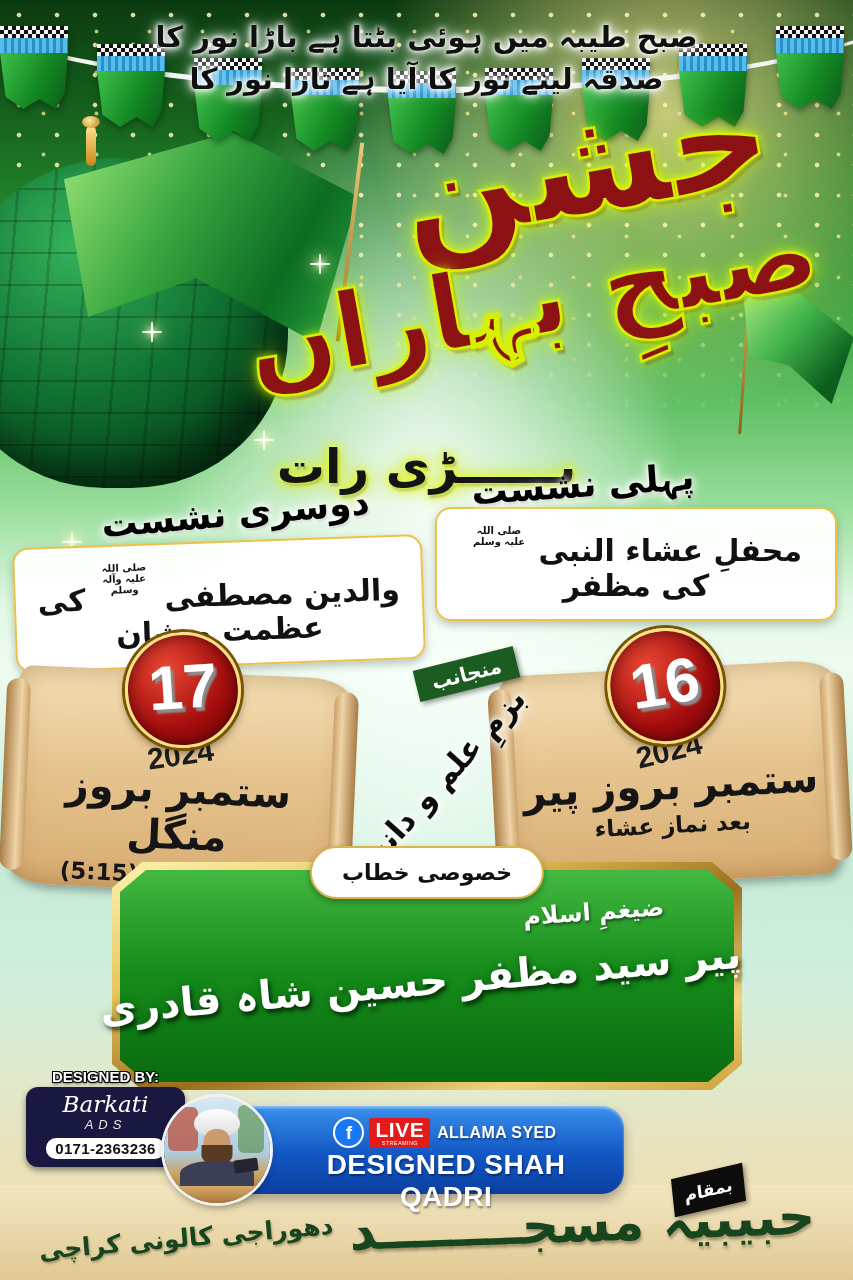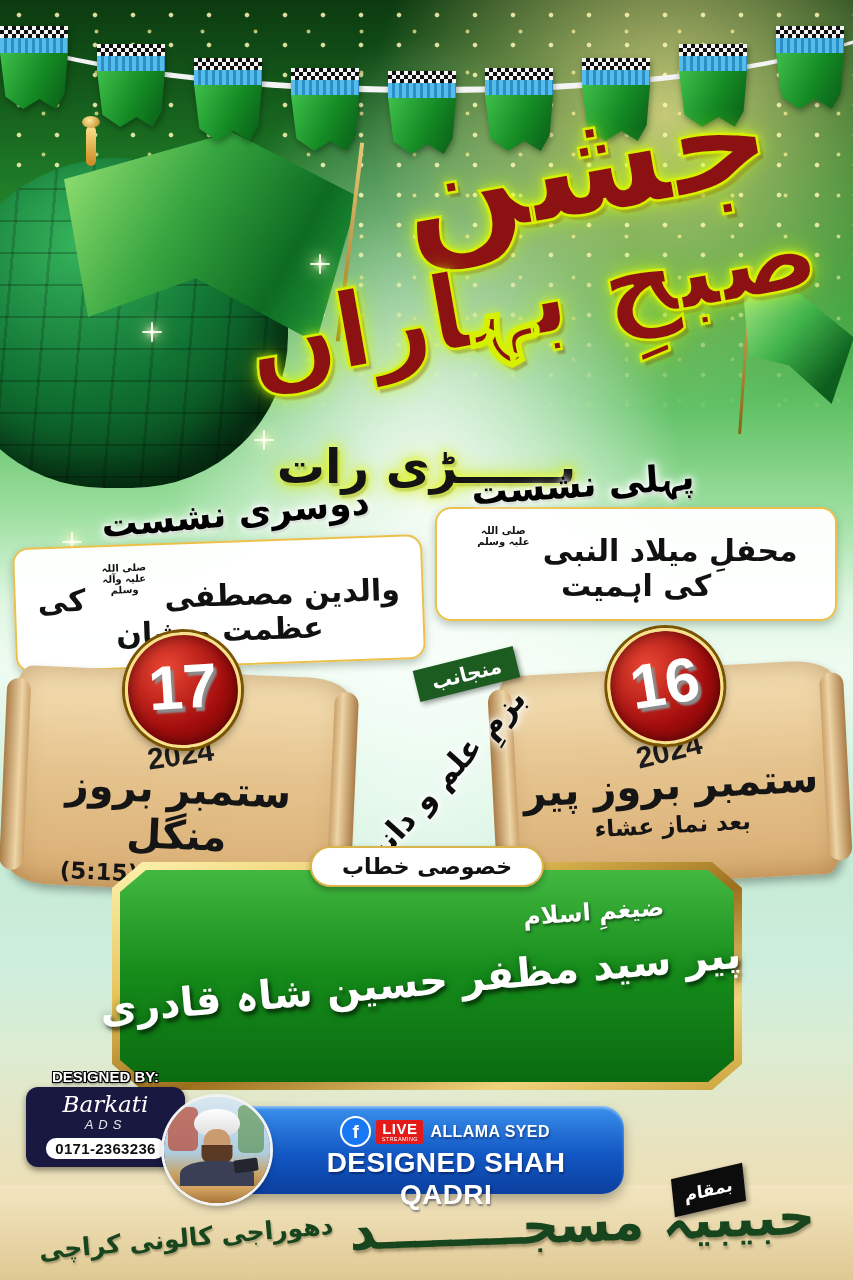"صبح طیبہ میں ہوئی بٹتا" div.couplet { html: none -> <div> <div>صبح طیبہ میں ہوئی بٹتا ہے باڑا نور کا</div> <div>صدقہ لینے نور کا آیا ہے تارا نور کا</div> </div> }
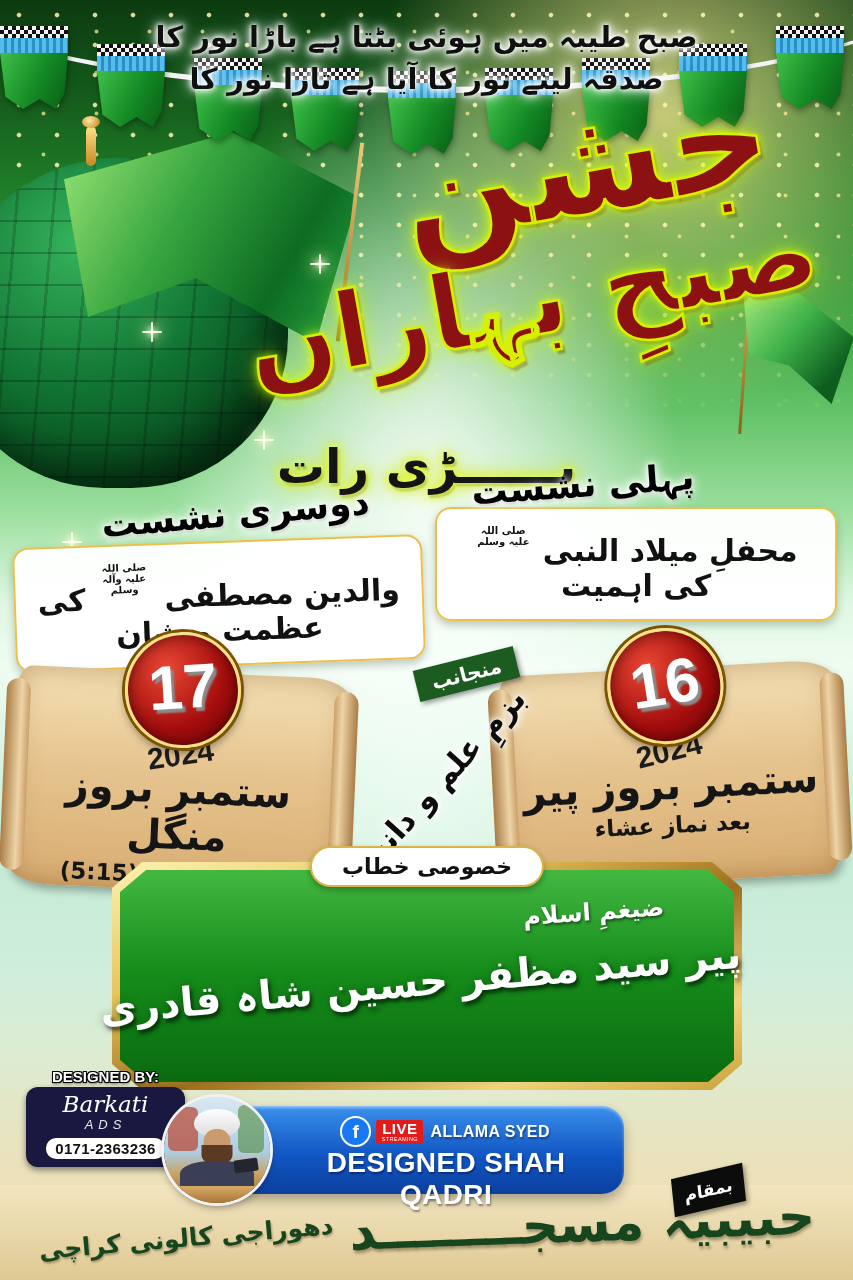"محفلِ میلاد النبی" span { text: میلاد -> عشاء }
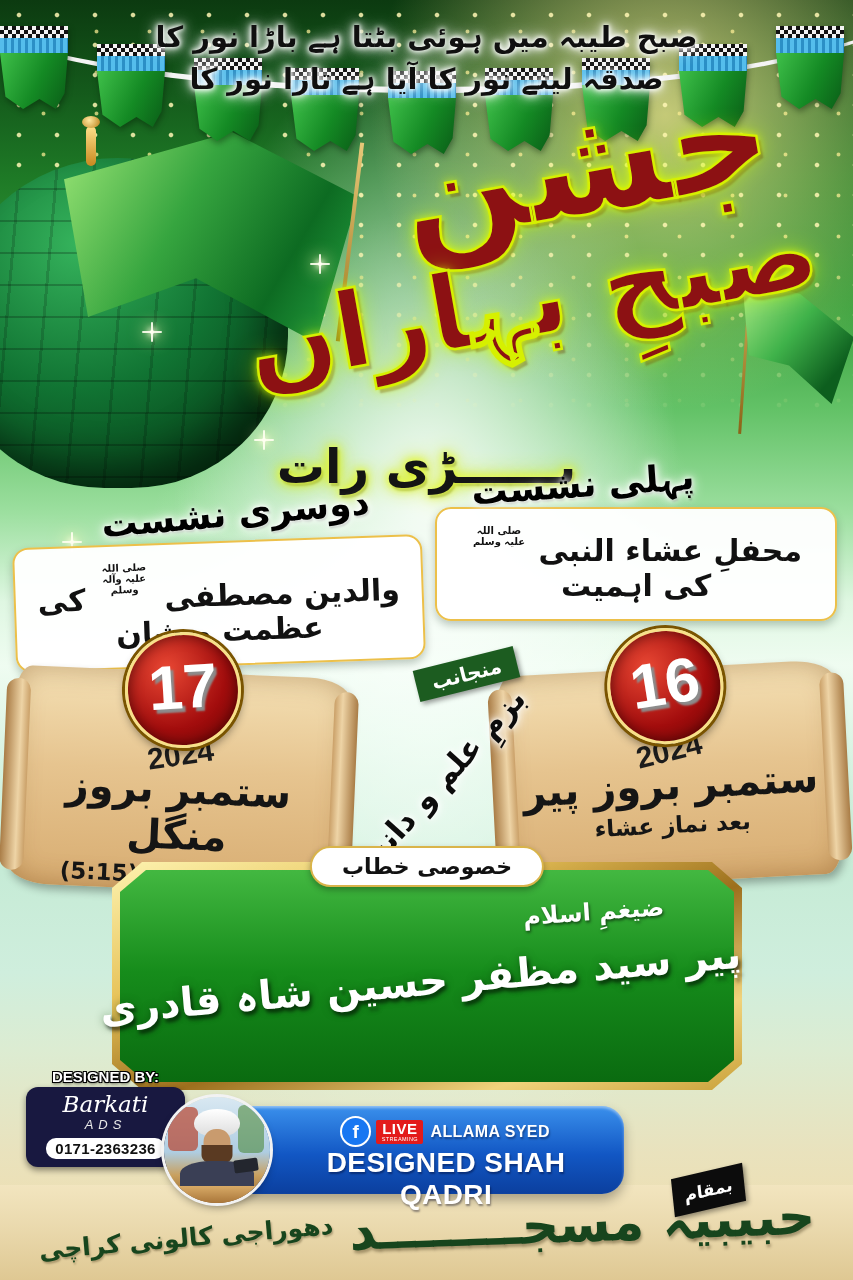"کی اہمیت" span { text: اہمیت -> مظفر }
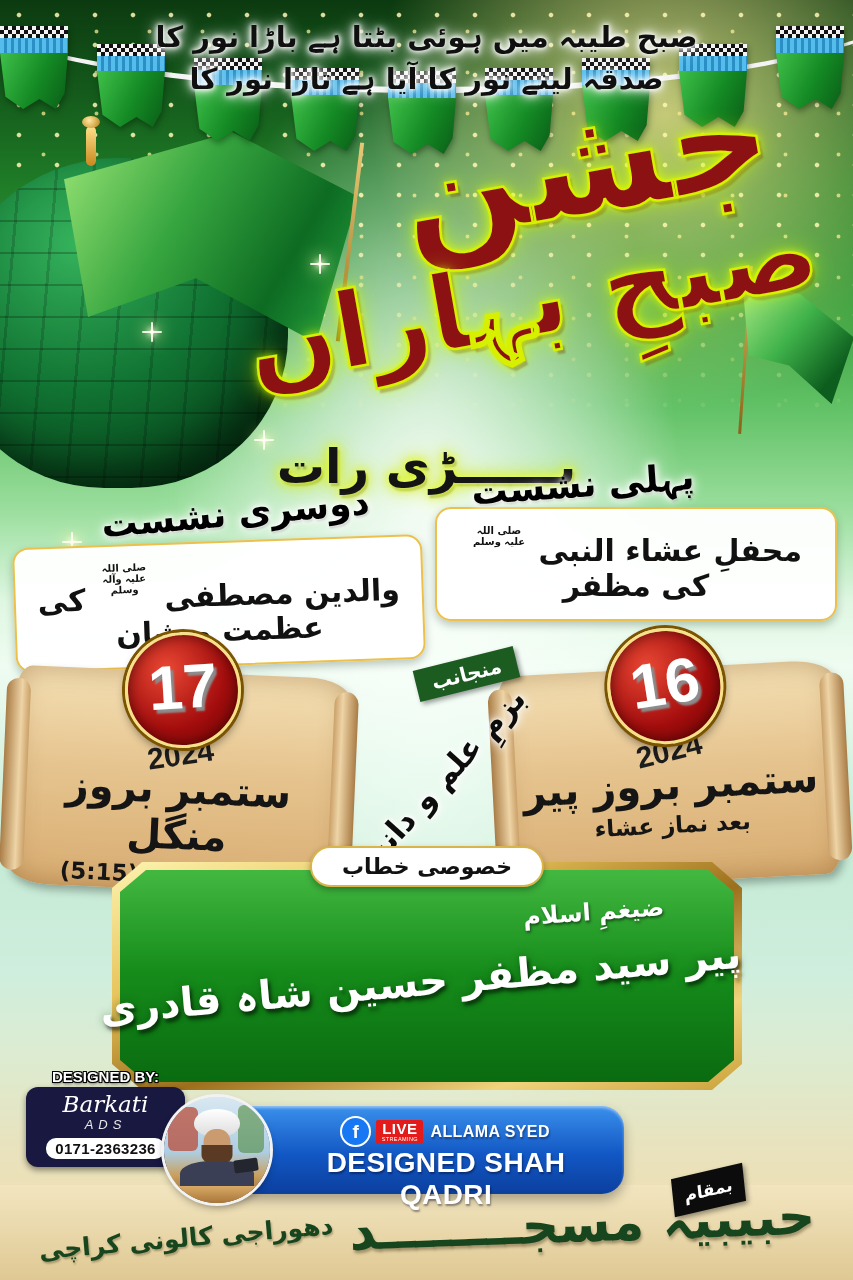"خصوصی خطاب" .banner .pill { padding: 6px 30px -> 12px 30px }
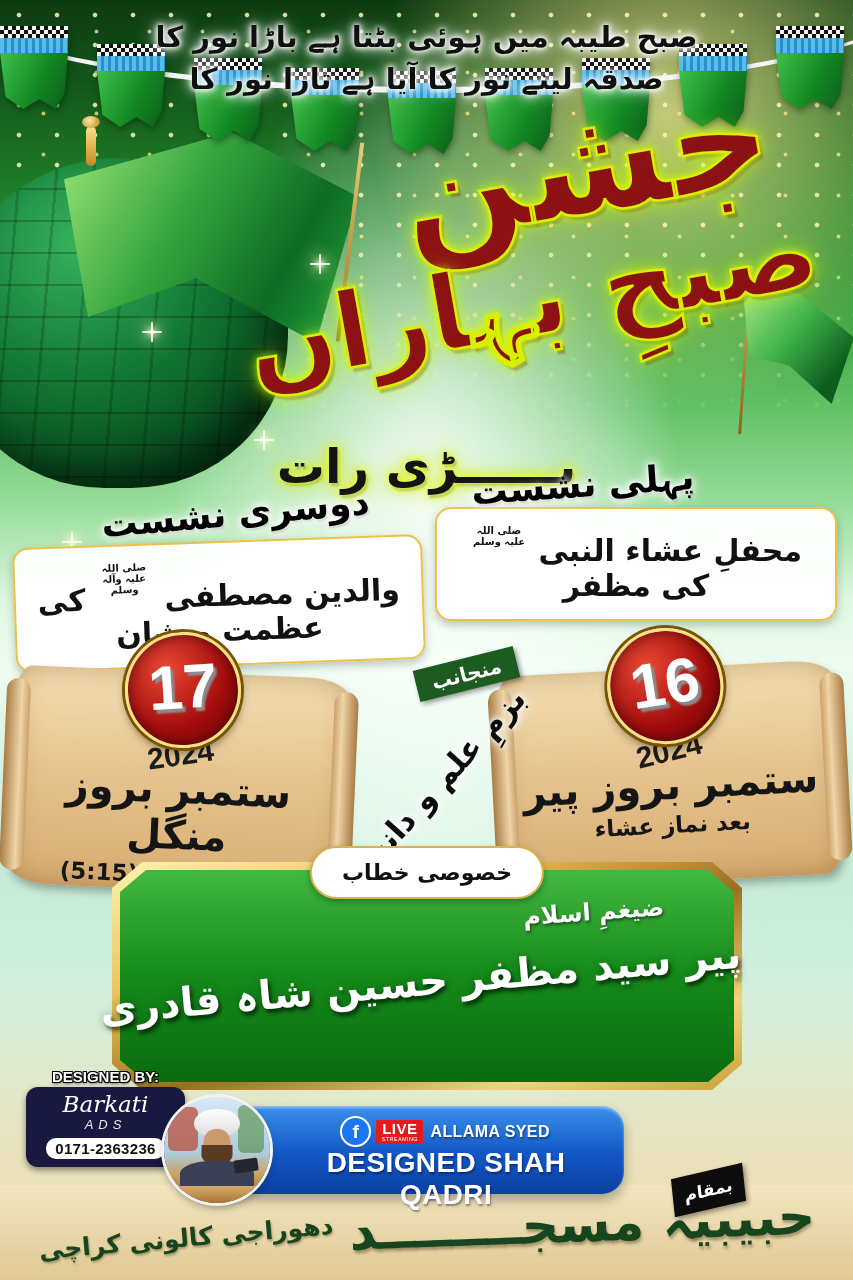"LIVE" .livebadge .lv { font-size: 15px -> 21px }
